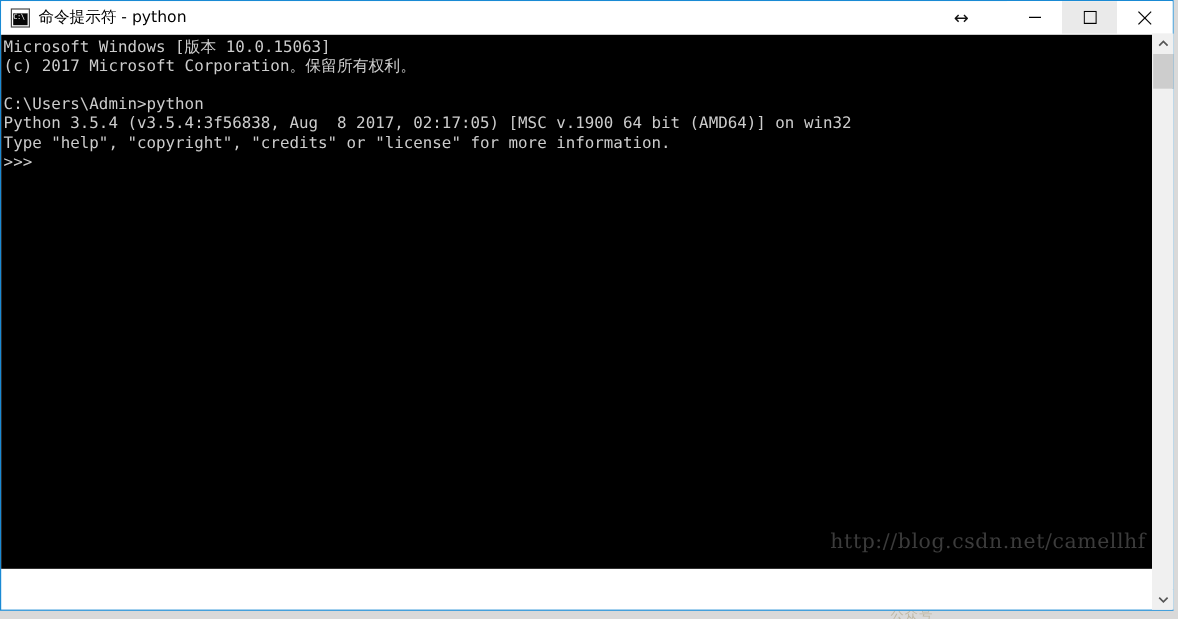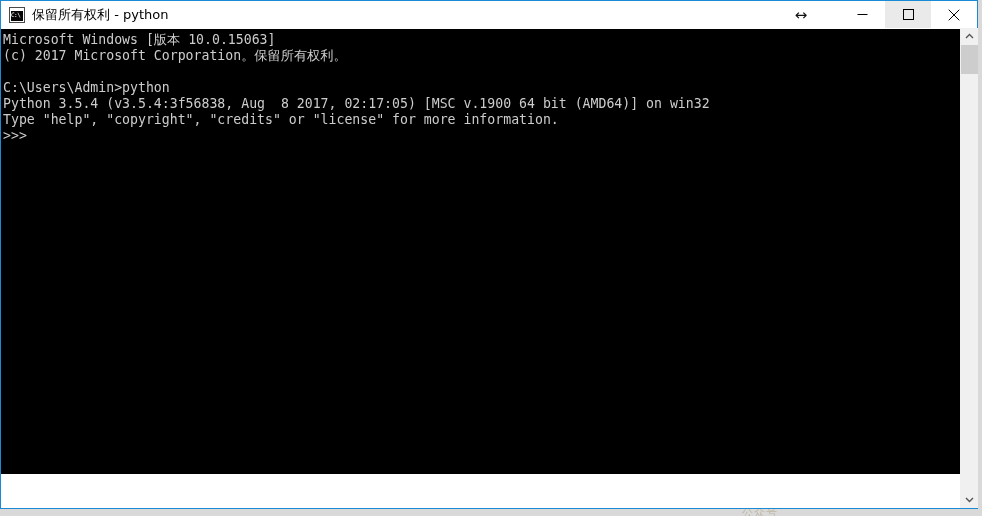"保留所有权利 - python" div { text: 保留所有权利 -> 命令提示符 }
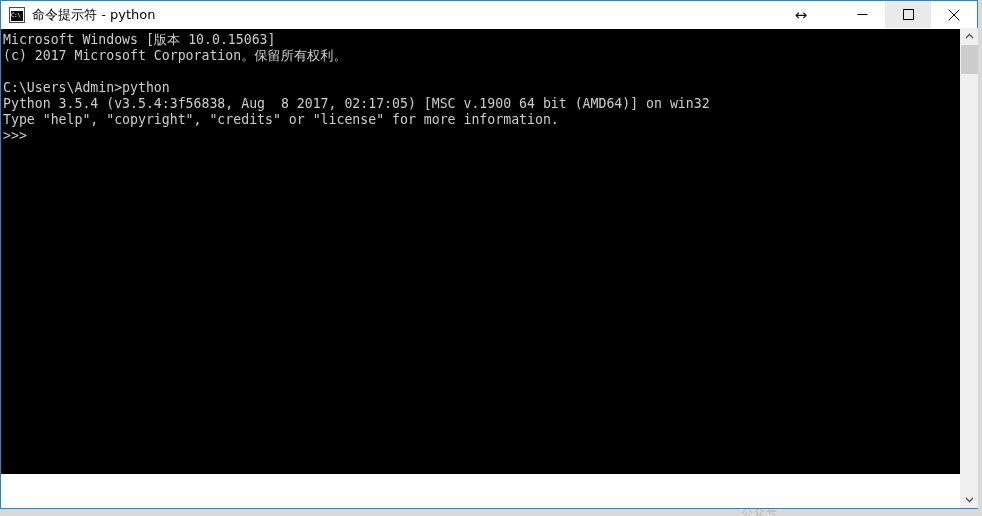"http://blog.csdn.net/camellhf" div { html: none -> <div>http://blog.csdn.net/camellhf</div> }
